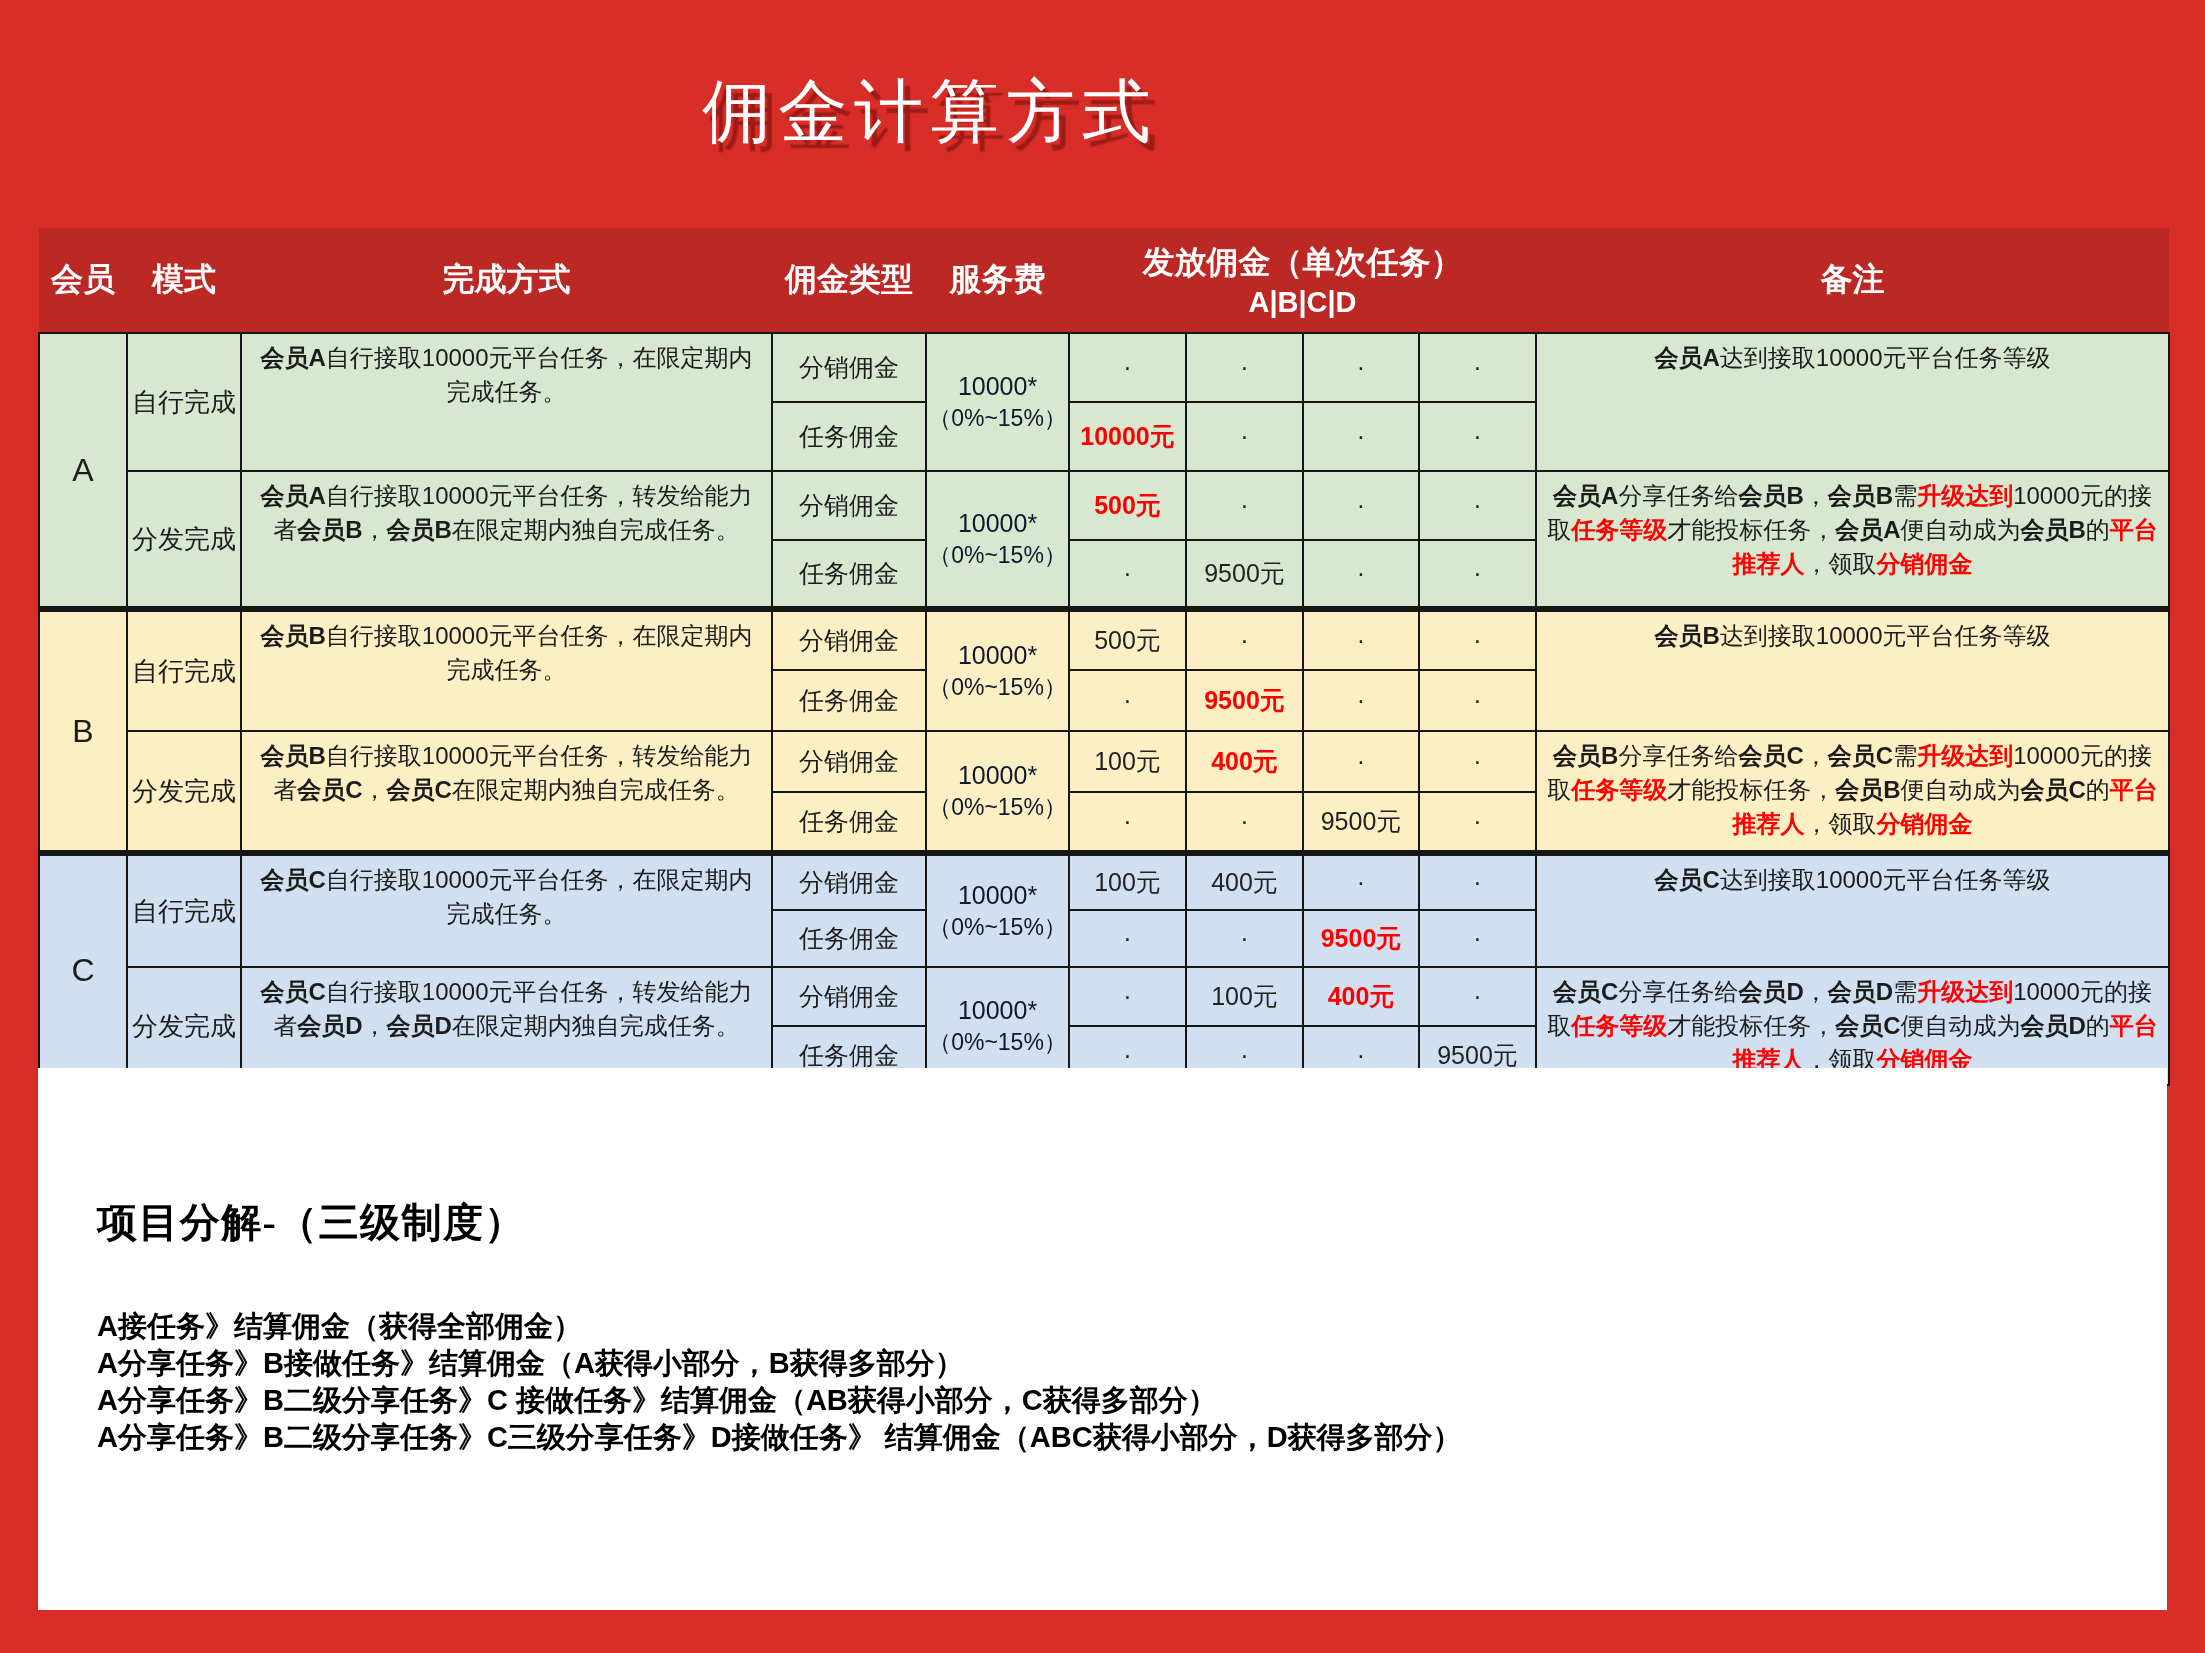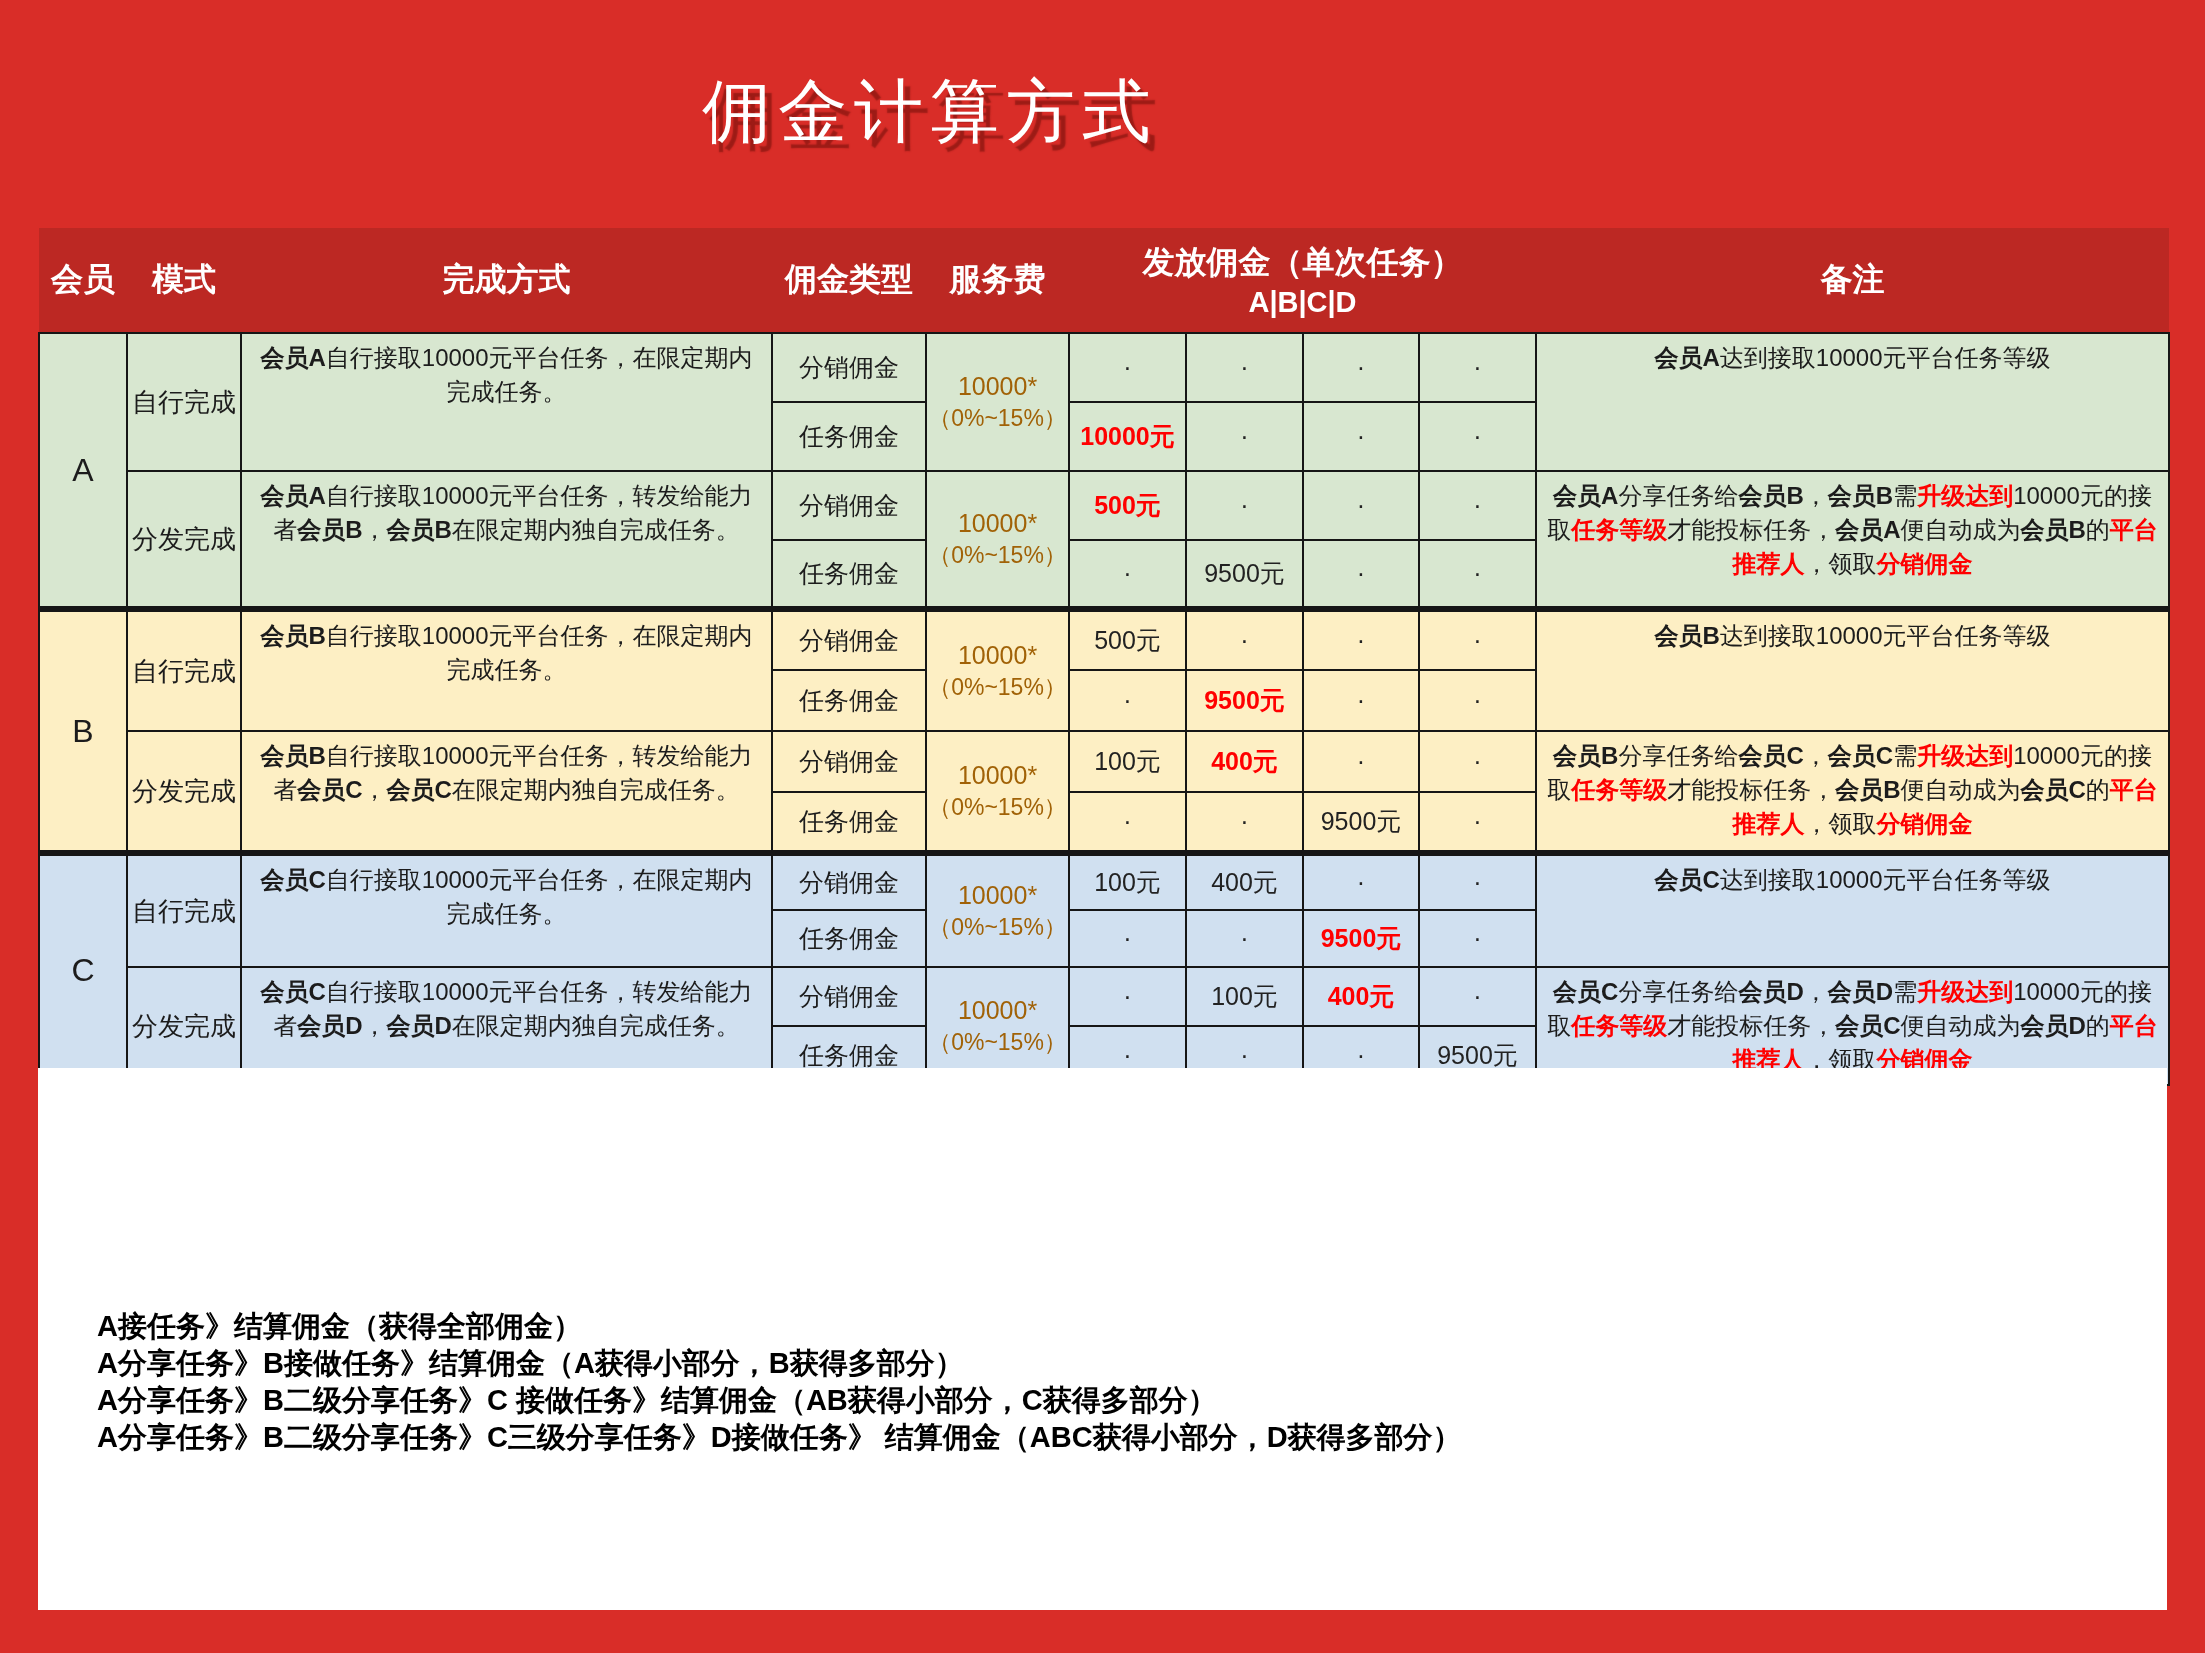"10000*" .fee { color: #a16207 -> #0f172a }
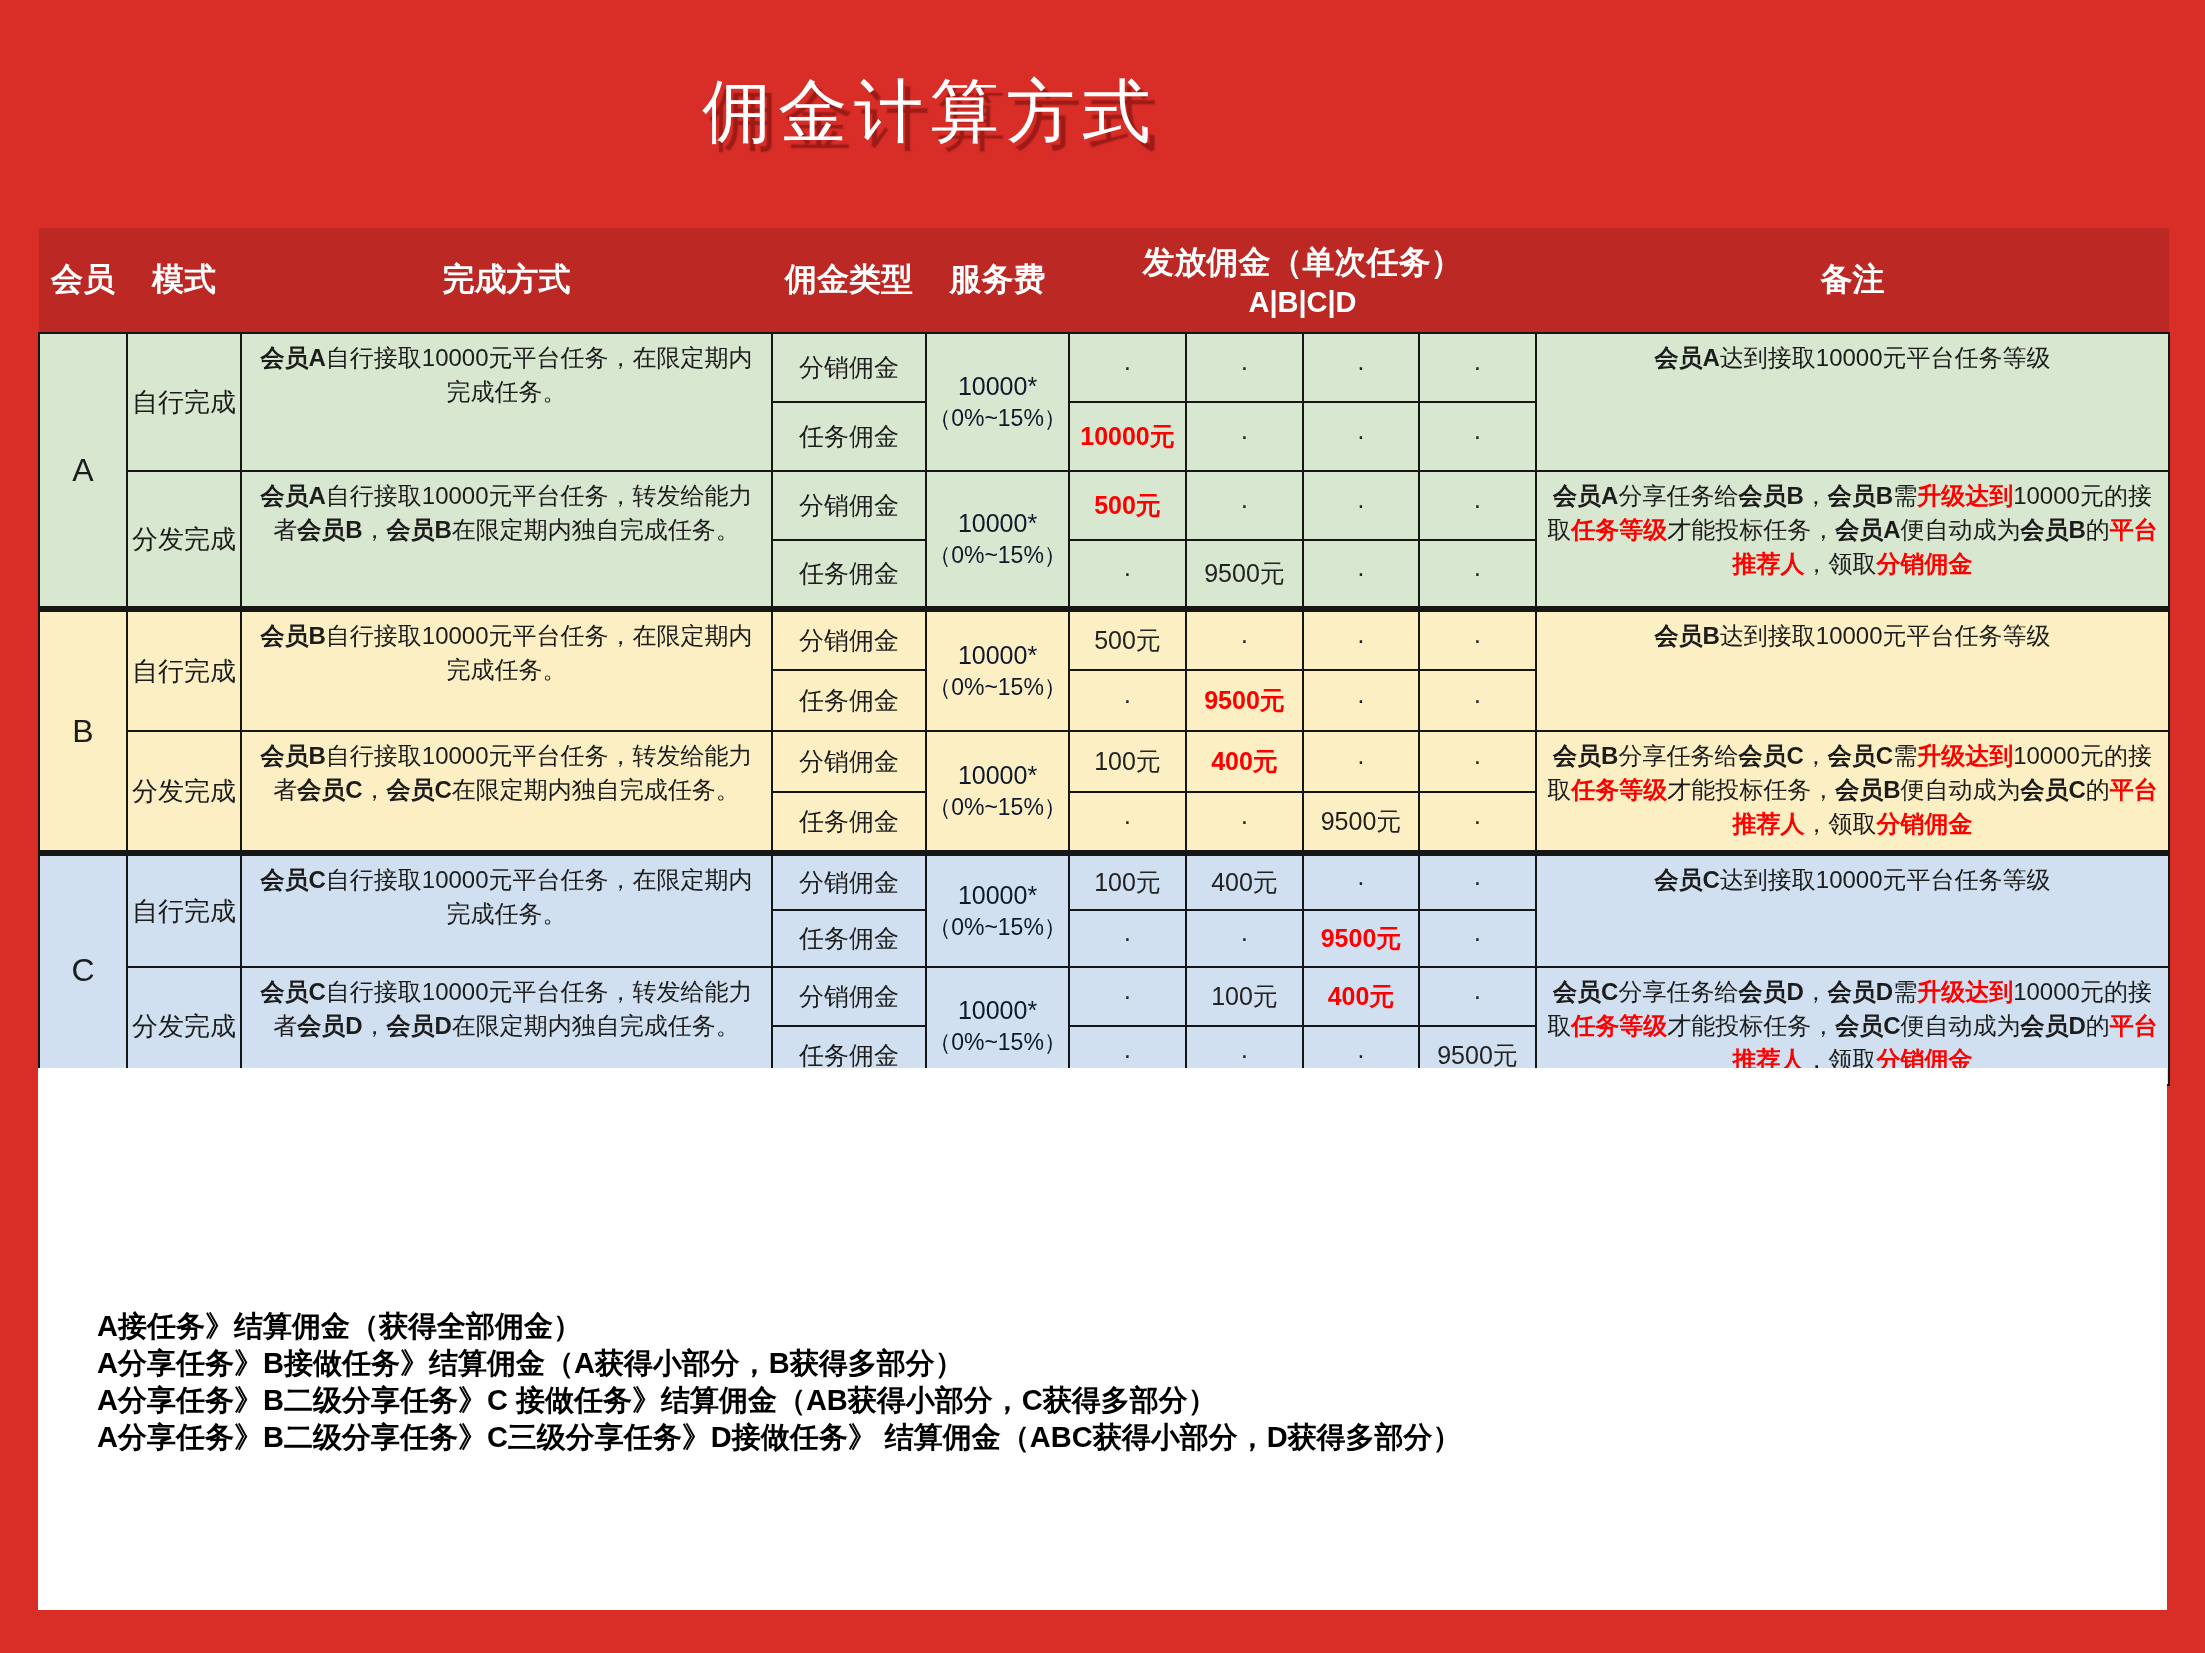"项目分解-（三级制度）" div.breakdown-heading { html: none -> <div>项目分解-（三级制度）</div> }
